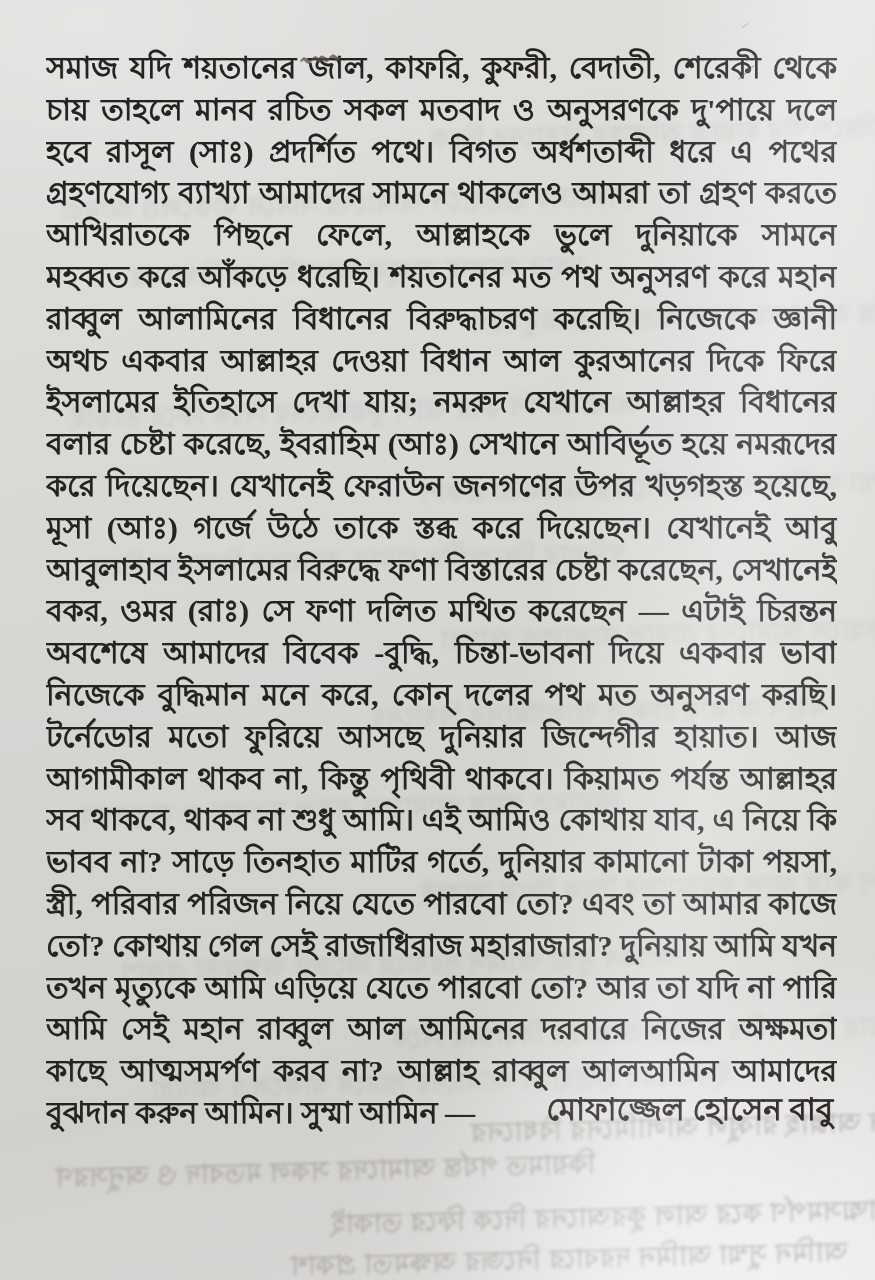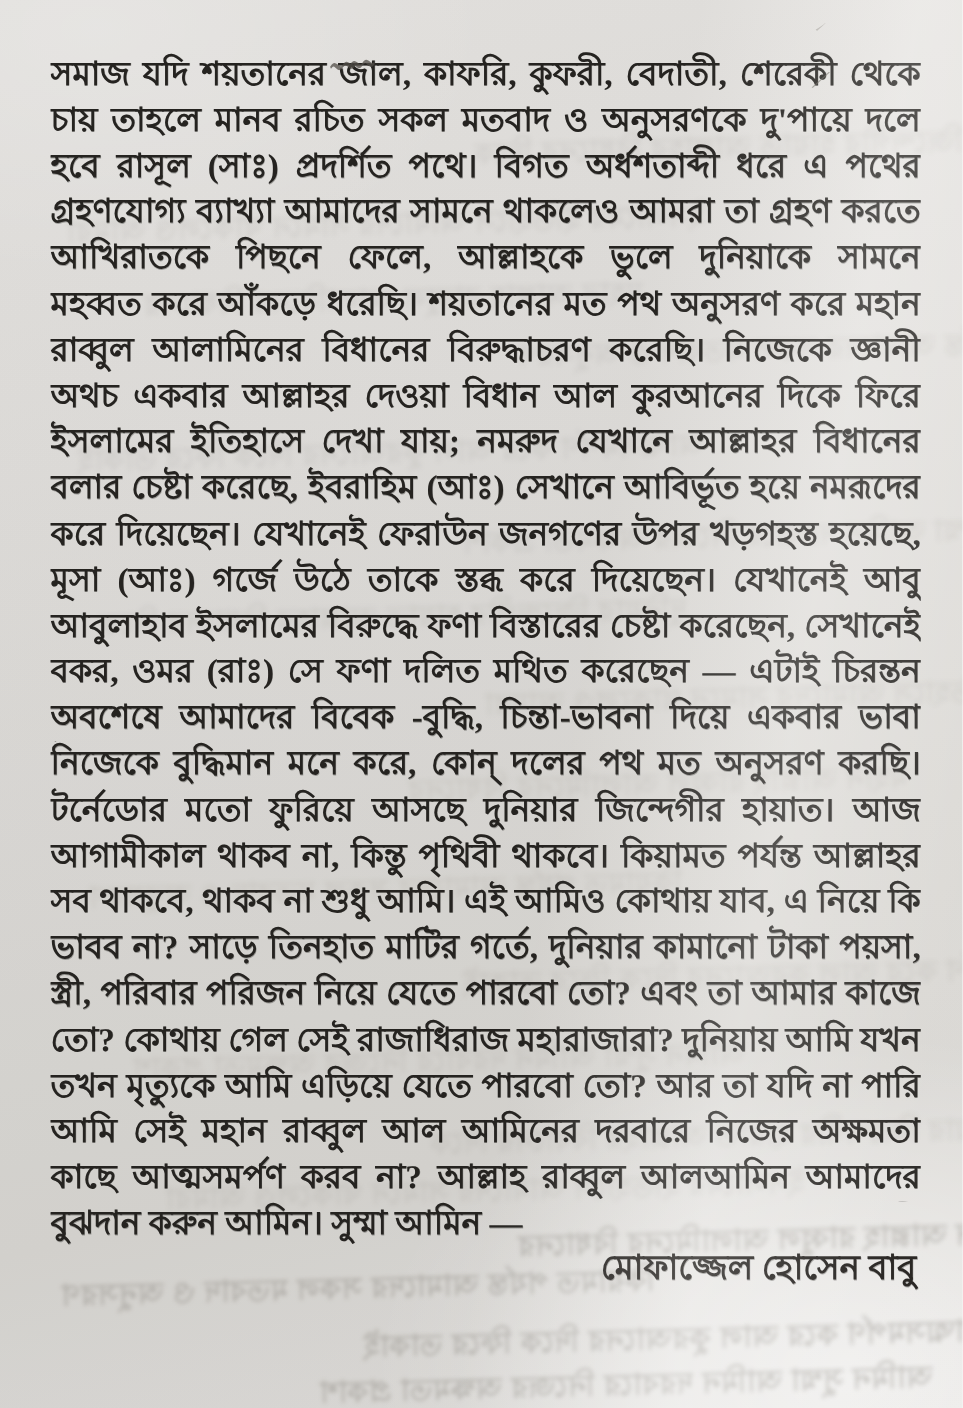"মোফাজ্জেল হোসেন বাবু" .signature { top: 1128px -> 1085px }
